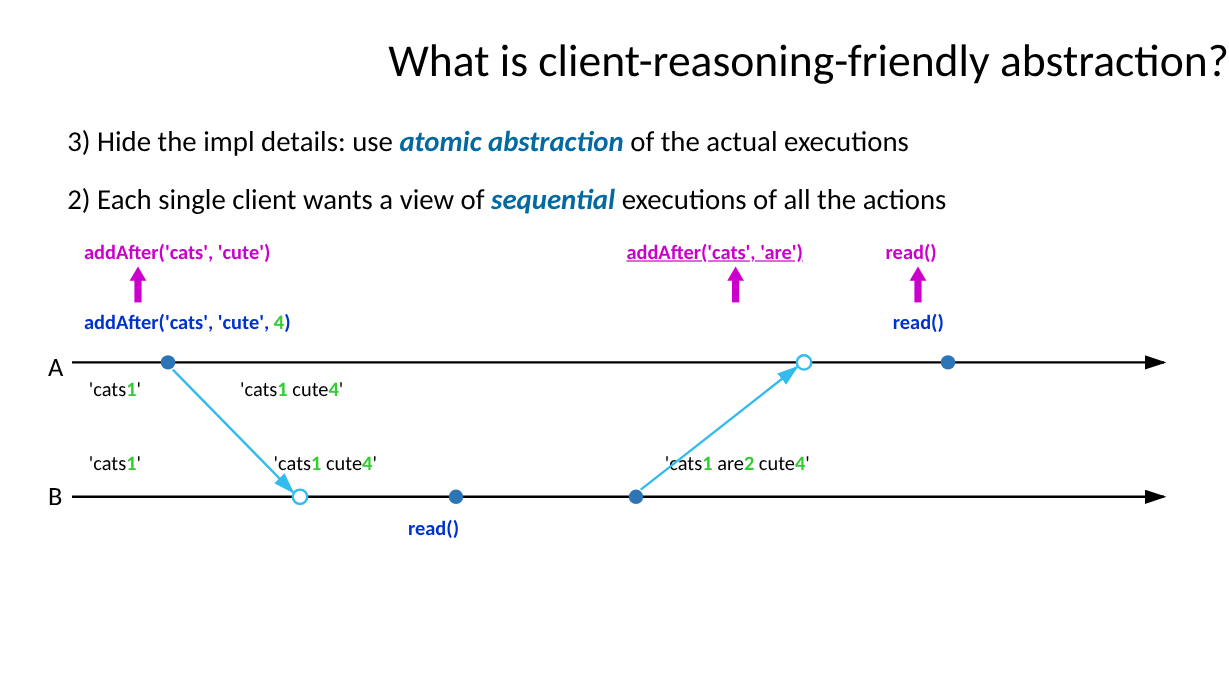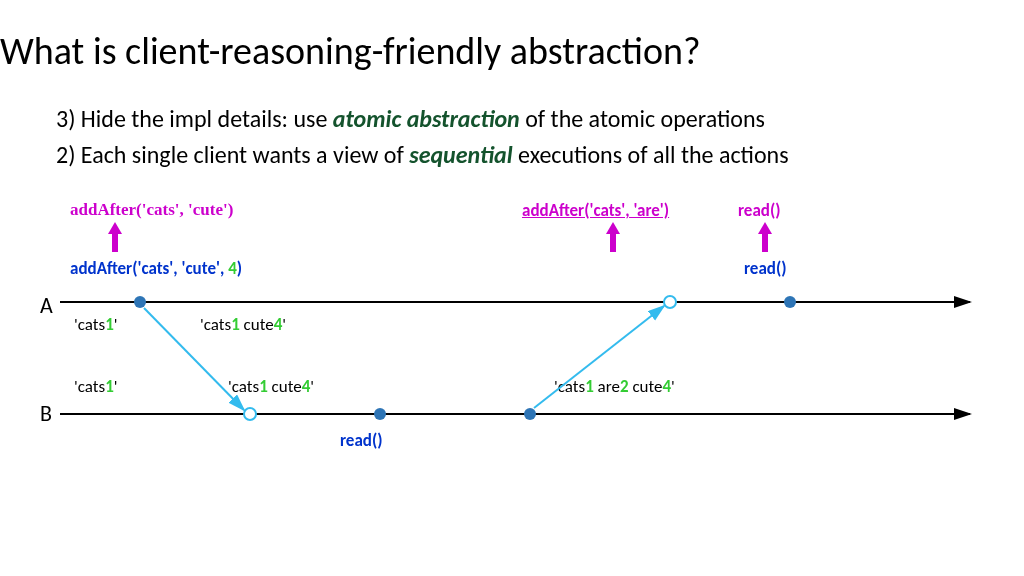"What is client-reasoning-friendly" .title { text-align: left -> right }
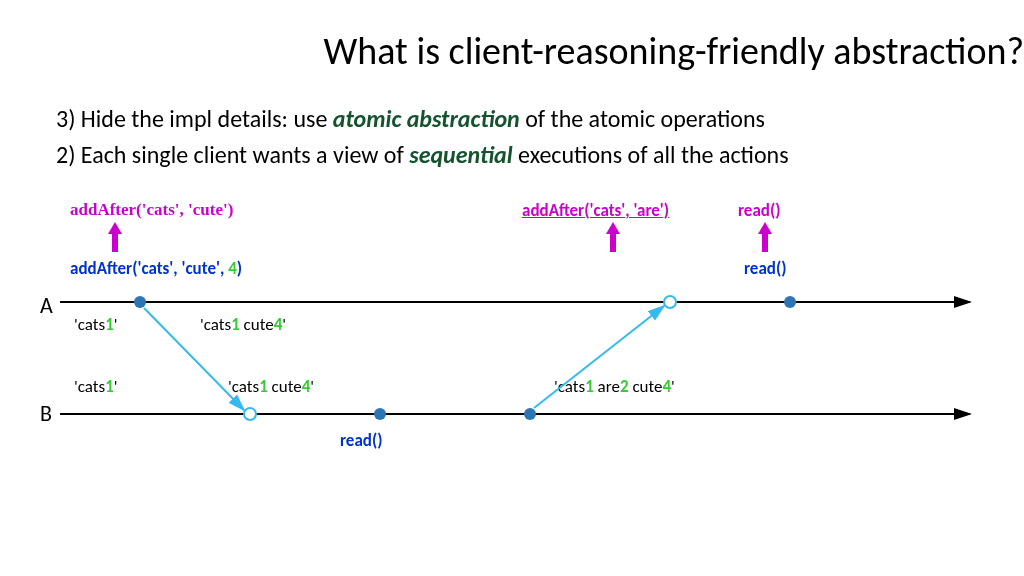"atomic abstraction" .bullet .red { color: #14532d -> #0369a1 }
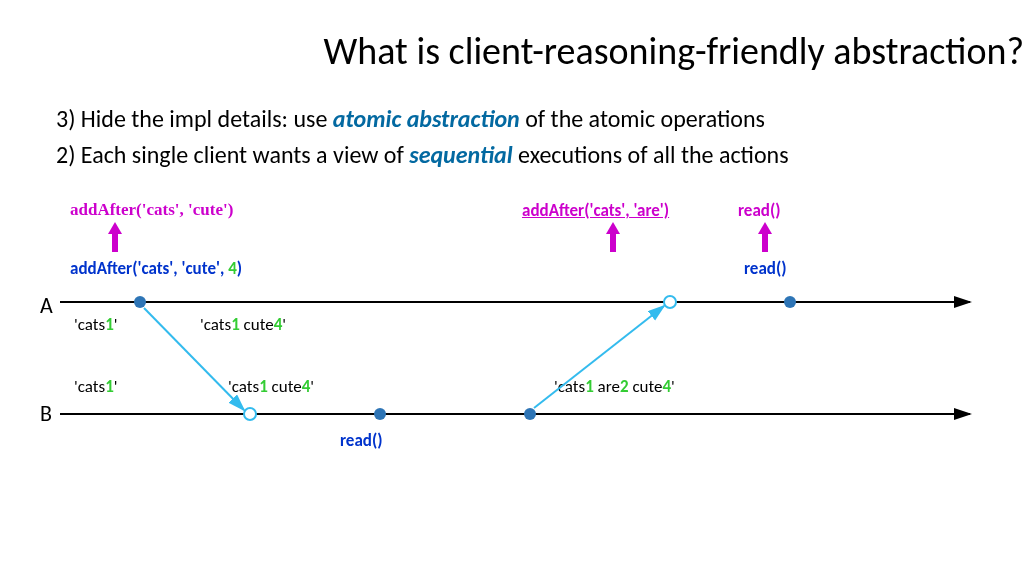"of the atomic operations" span { text: atomic operations -> actual executions }
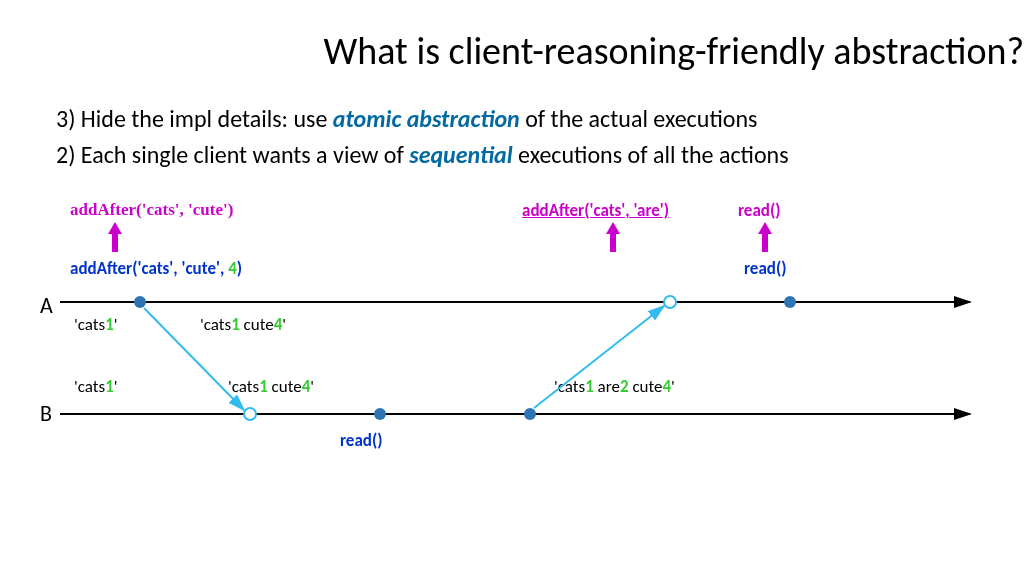"2) Each single client wants" .bullet2 { top: 140px -> 152px }
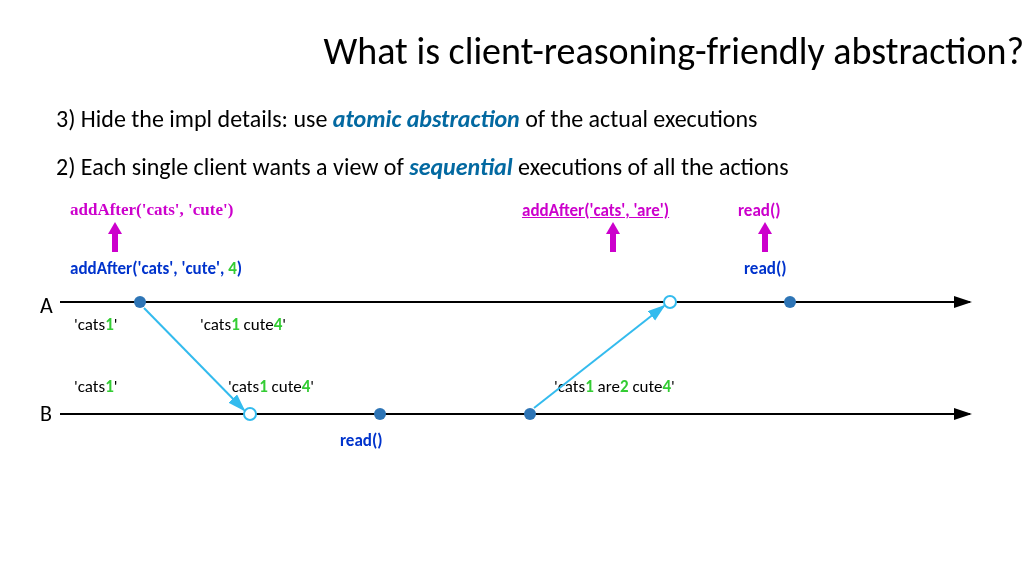"addAfter('cats', 'cute')" div.label { font-family: Liberation Serif, serif -> none }
